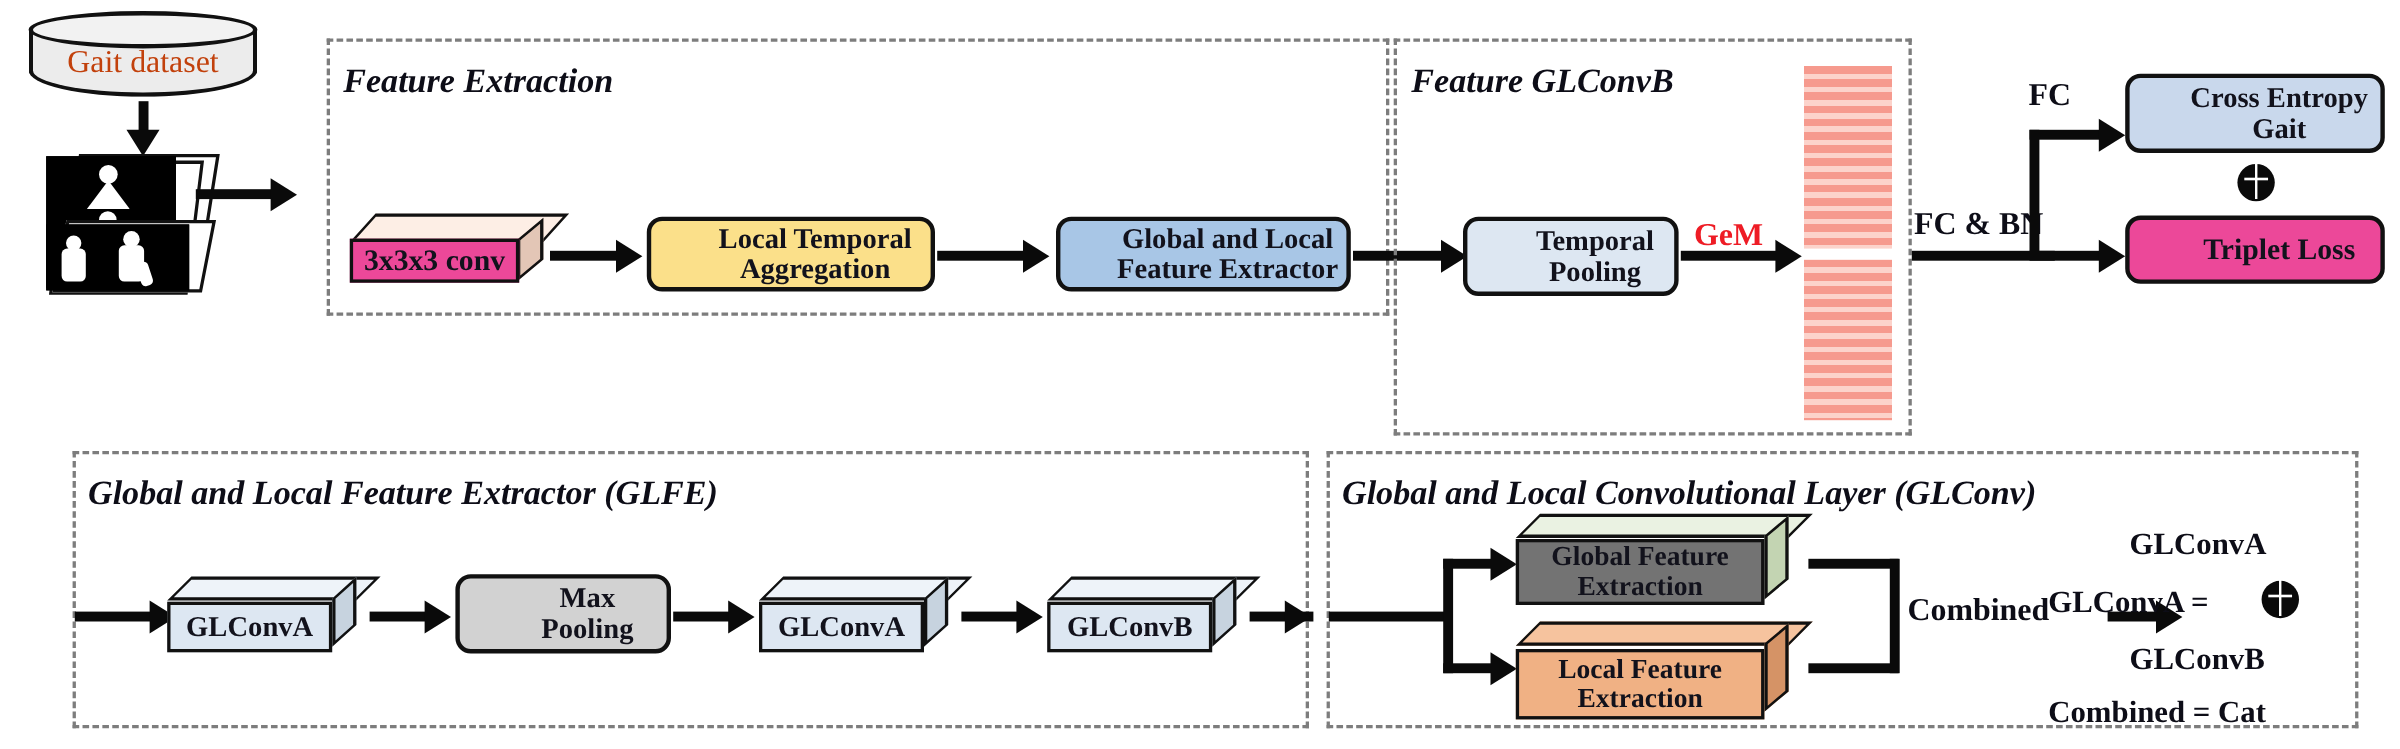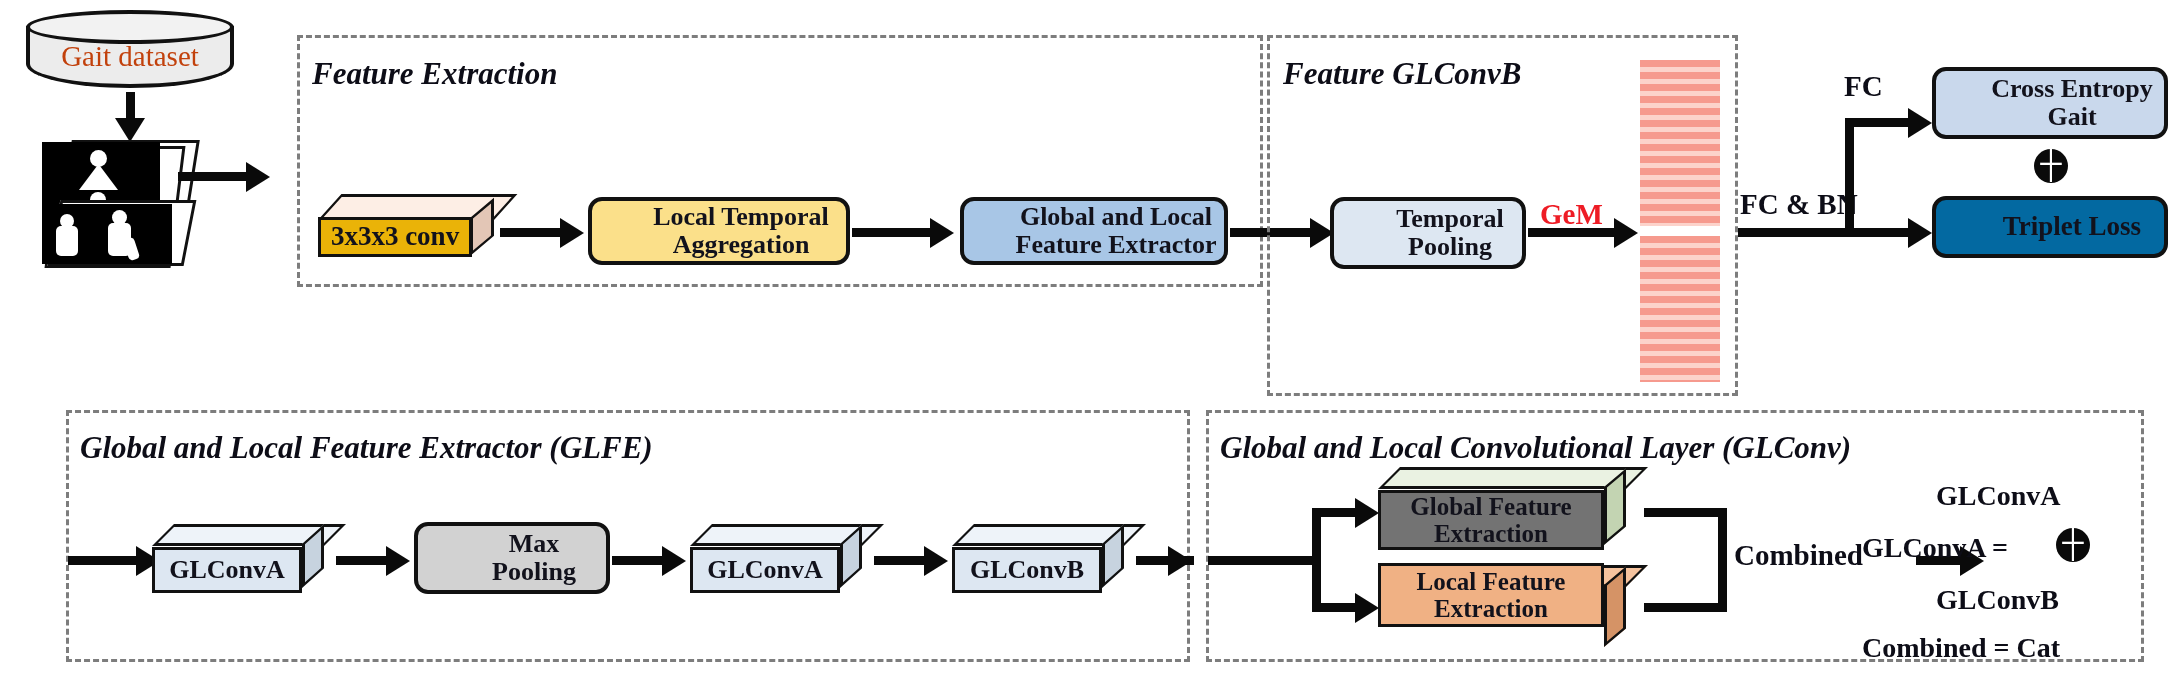"3x3x3 conv" div.face { background: #eab308 -> #ec4899 }
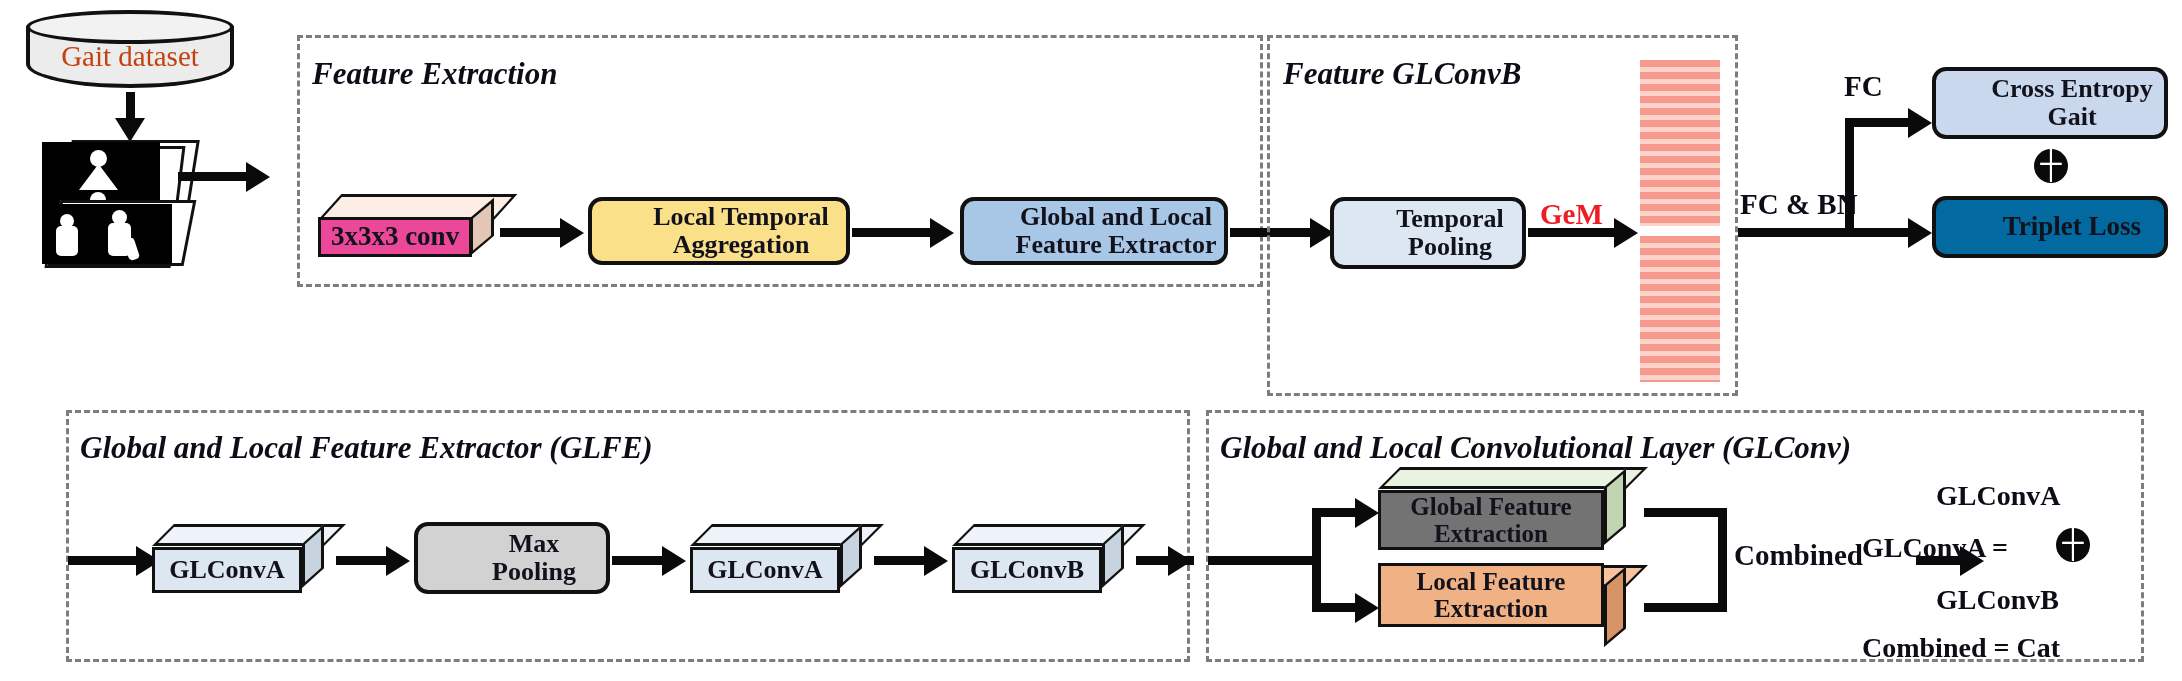"Triplet Loss" div.rbox { background: #0369a1 -> #ec4899 }
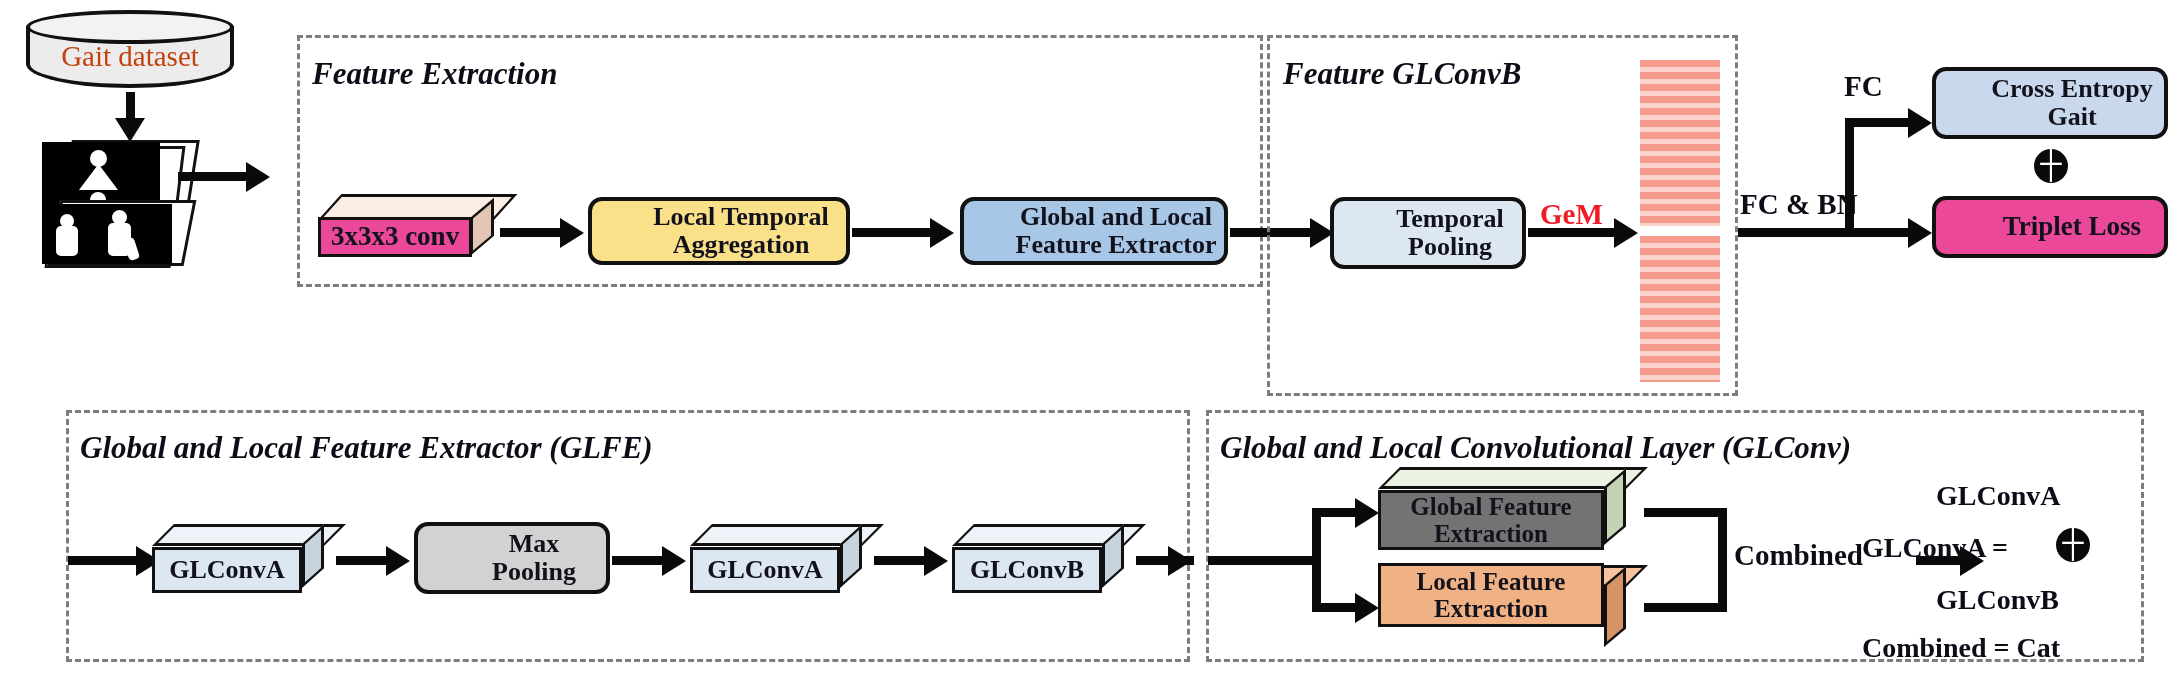"Local Feature" div.box3d { height: 61px -> 88px }
